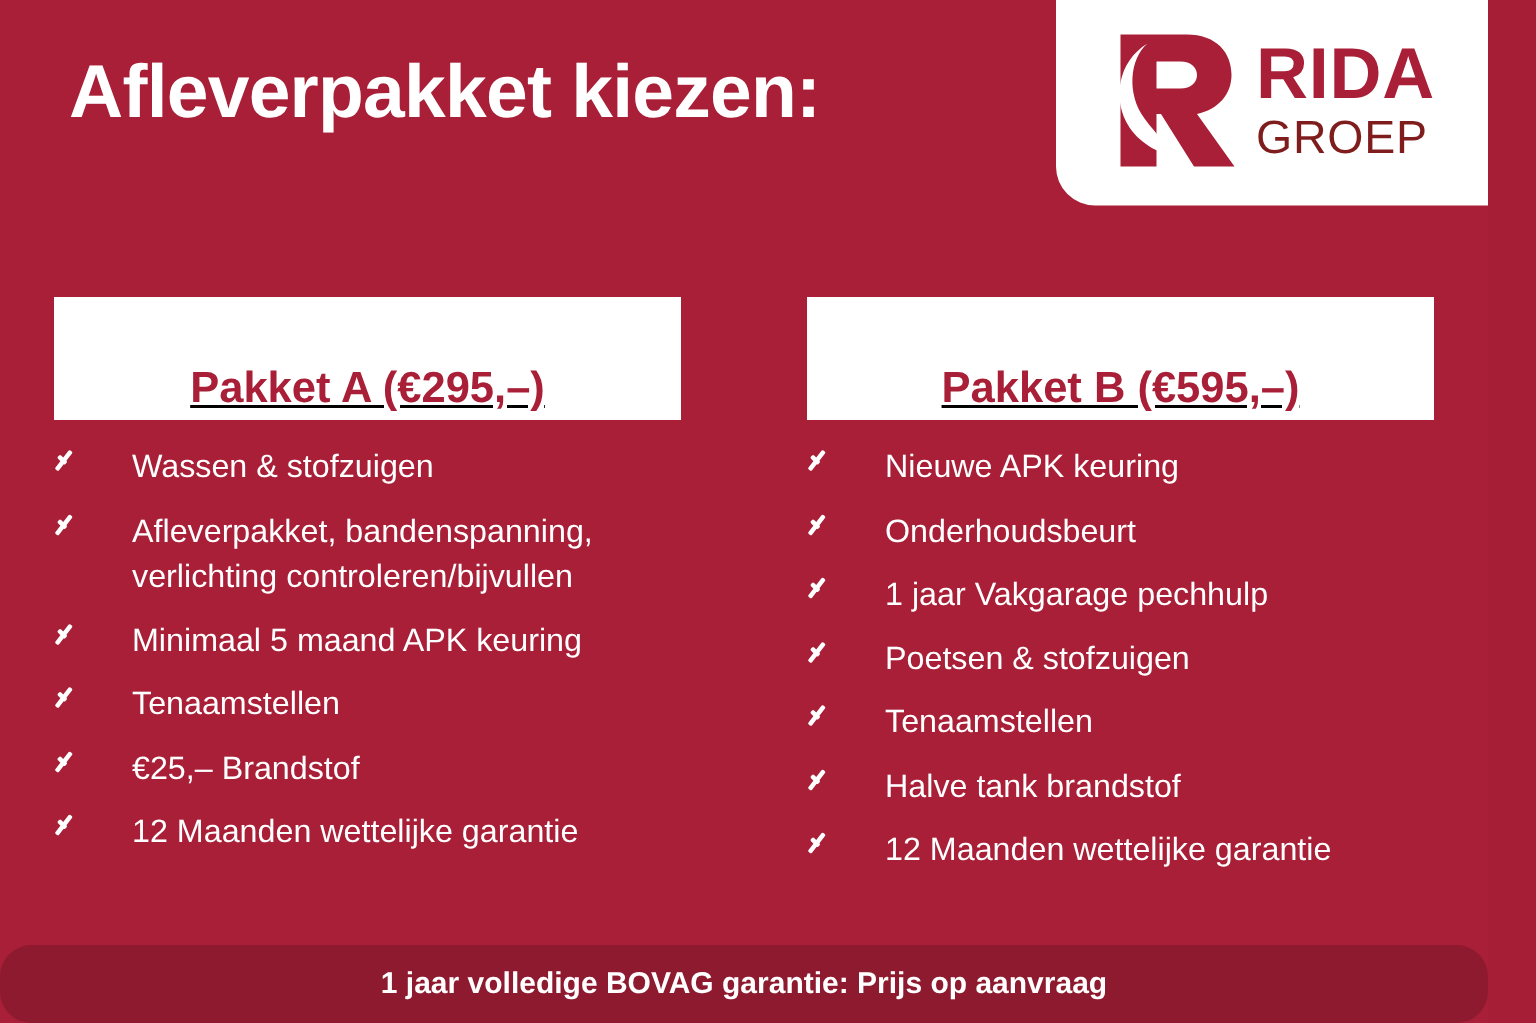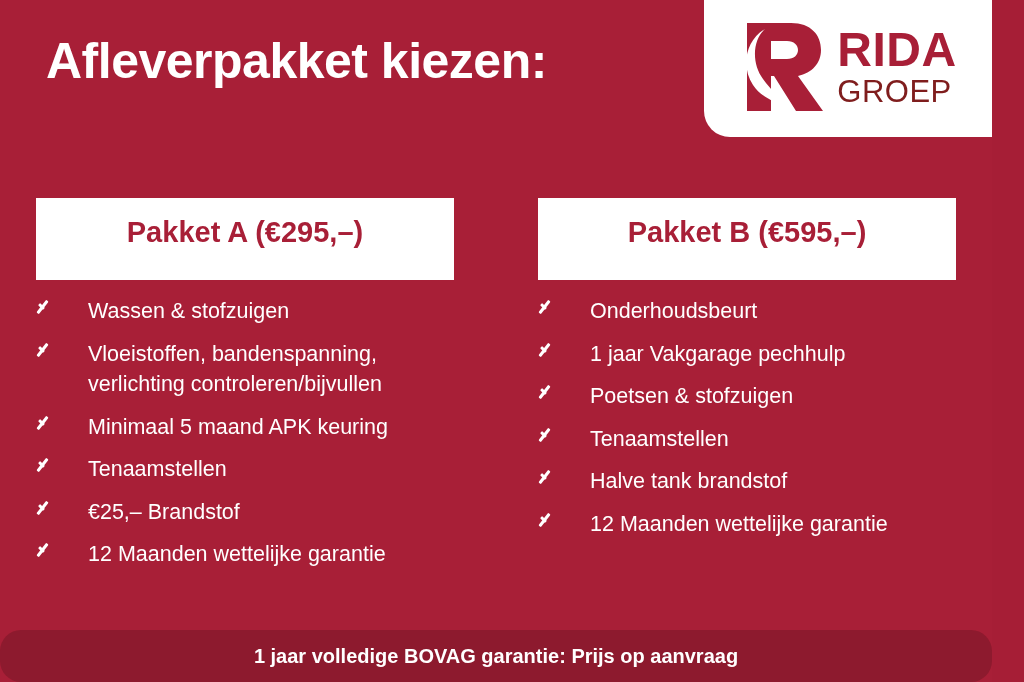"Pakket A (€295,–)" .pkg-header { align-items: flex-start -> flex-end; padding: 18px 10px -> 4px 10px; text-decoration: none -> underline }
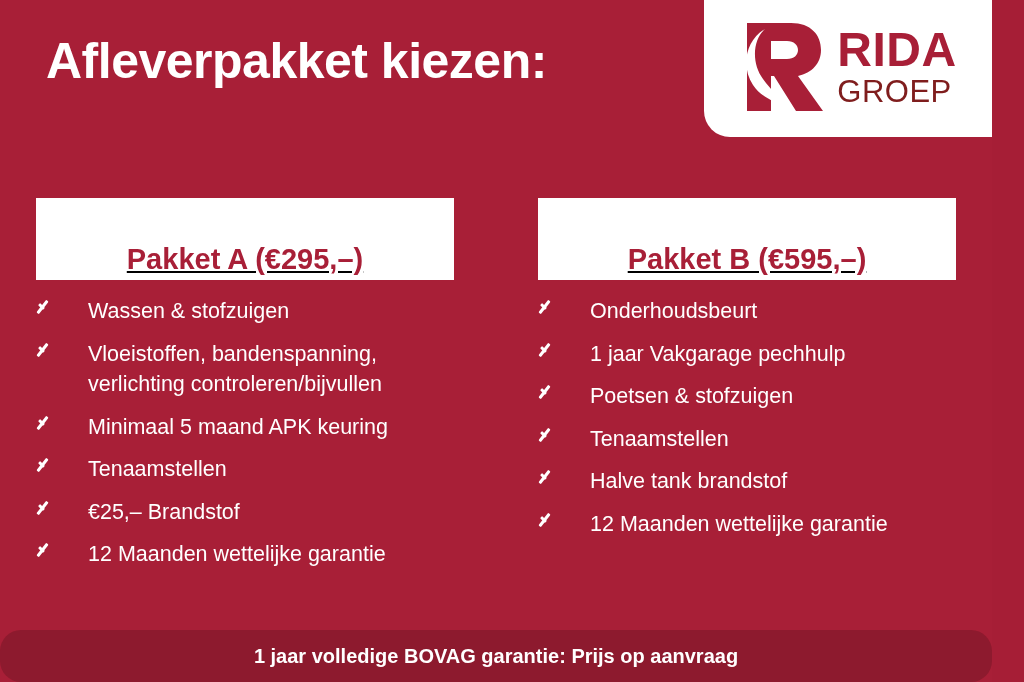"Nieuwe APK keuring" li.feature-item { html: none -> <li> <span></span> <span>Nieuwe APK keuring</span> </li> }
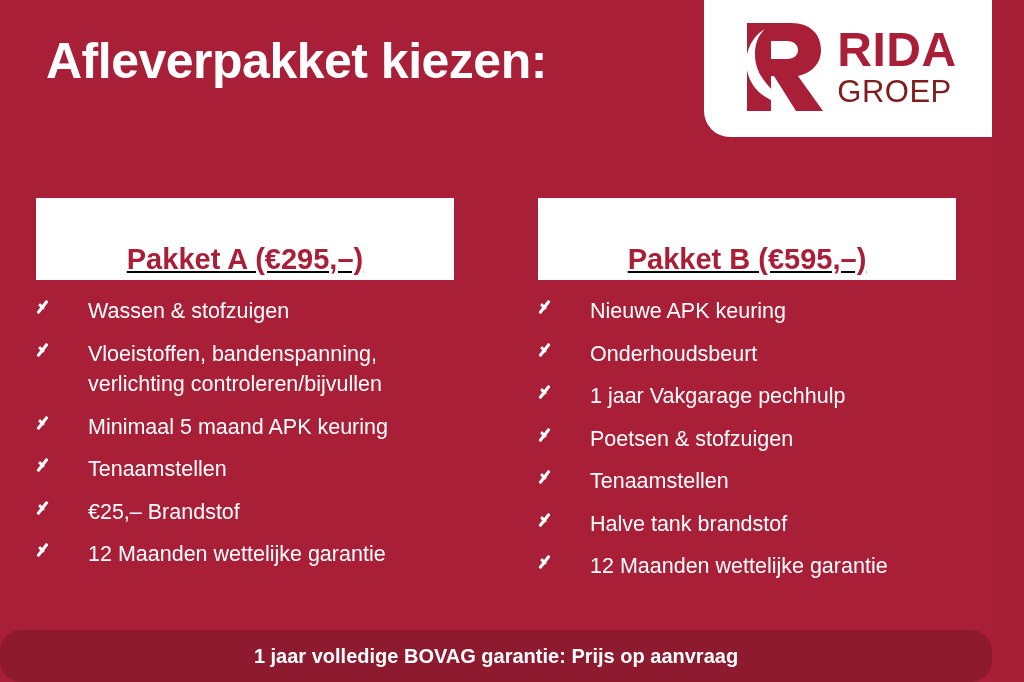"Vloeistoffen, bandenspanning," span.feature-text { text: Vloeistoffen -> Afleverpakket }
